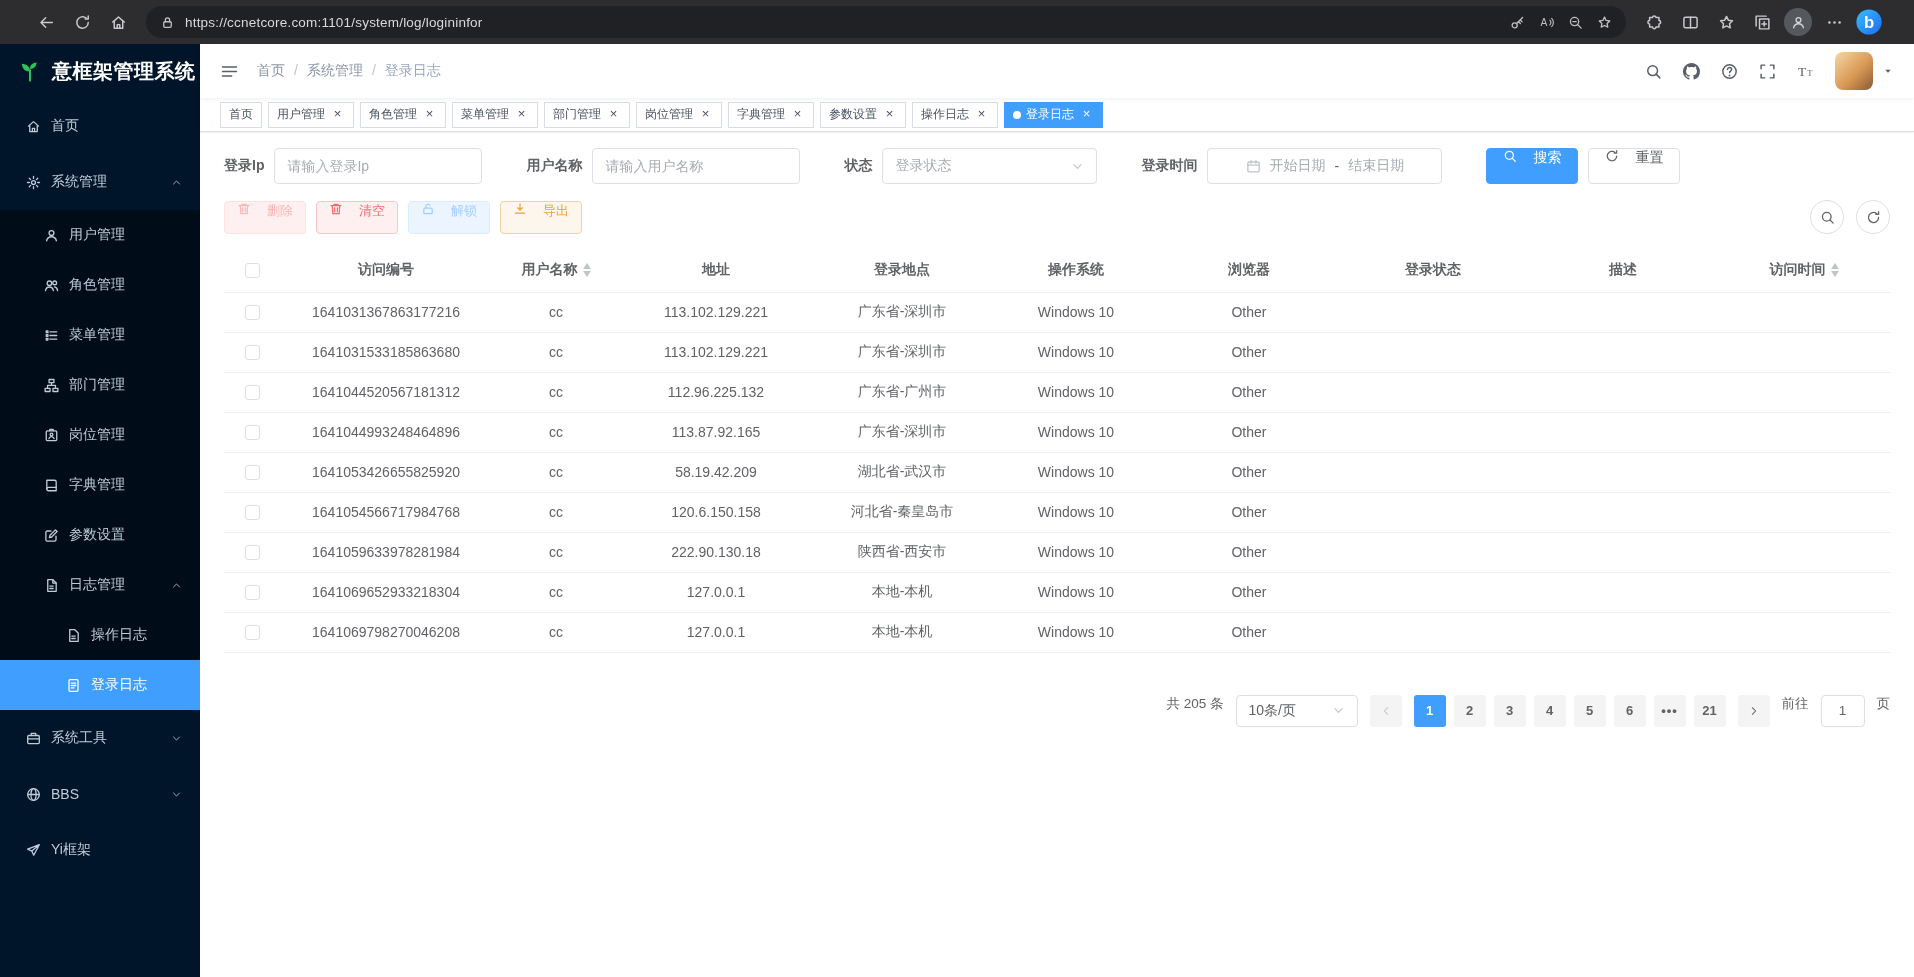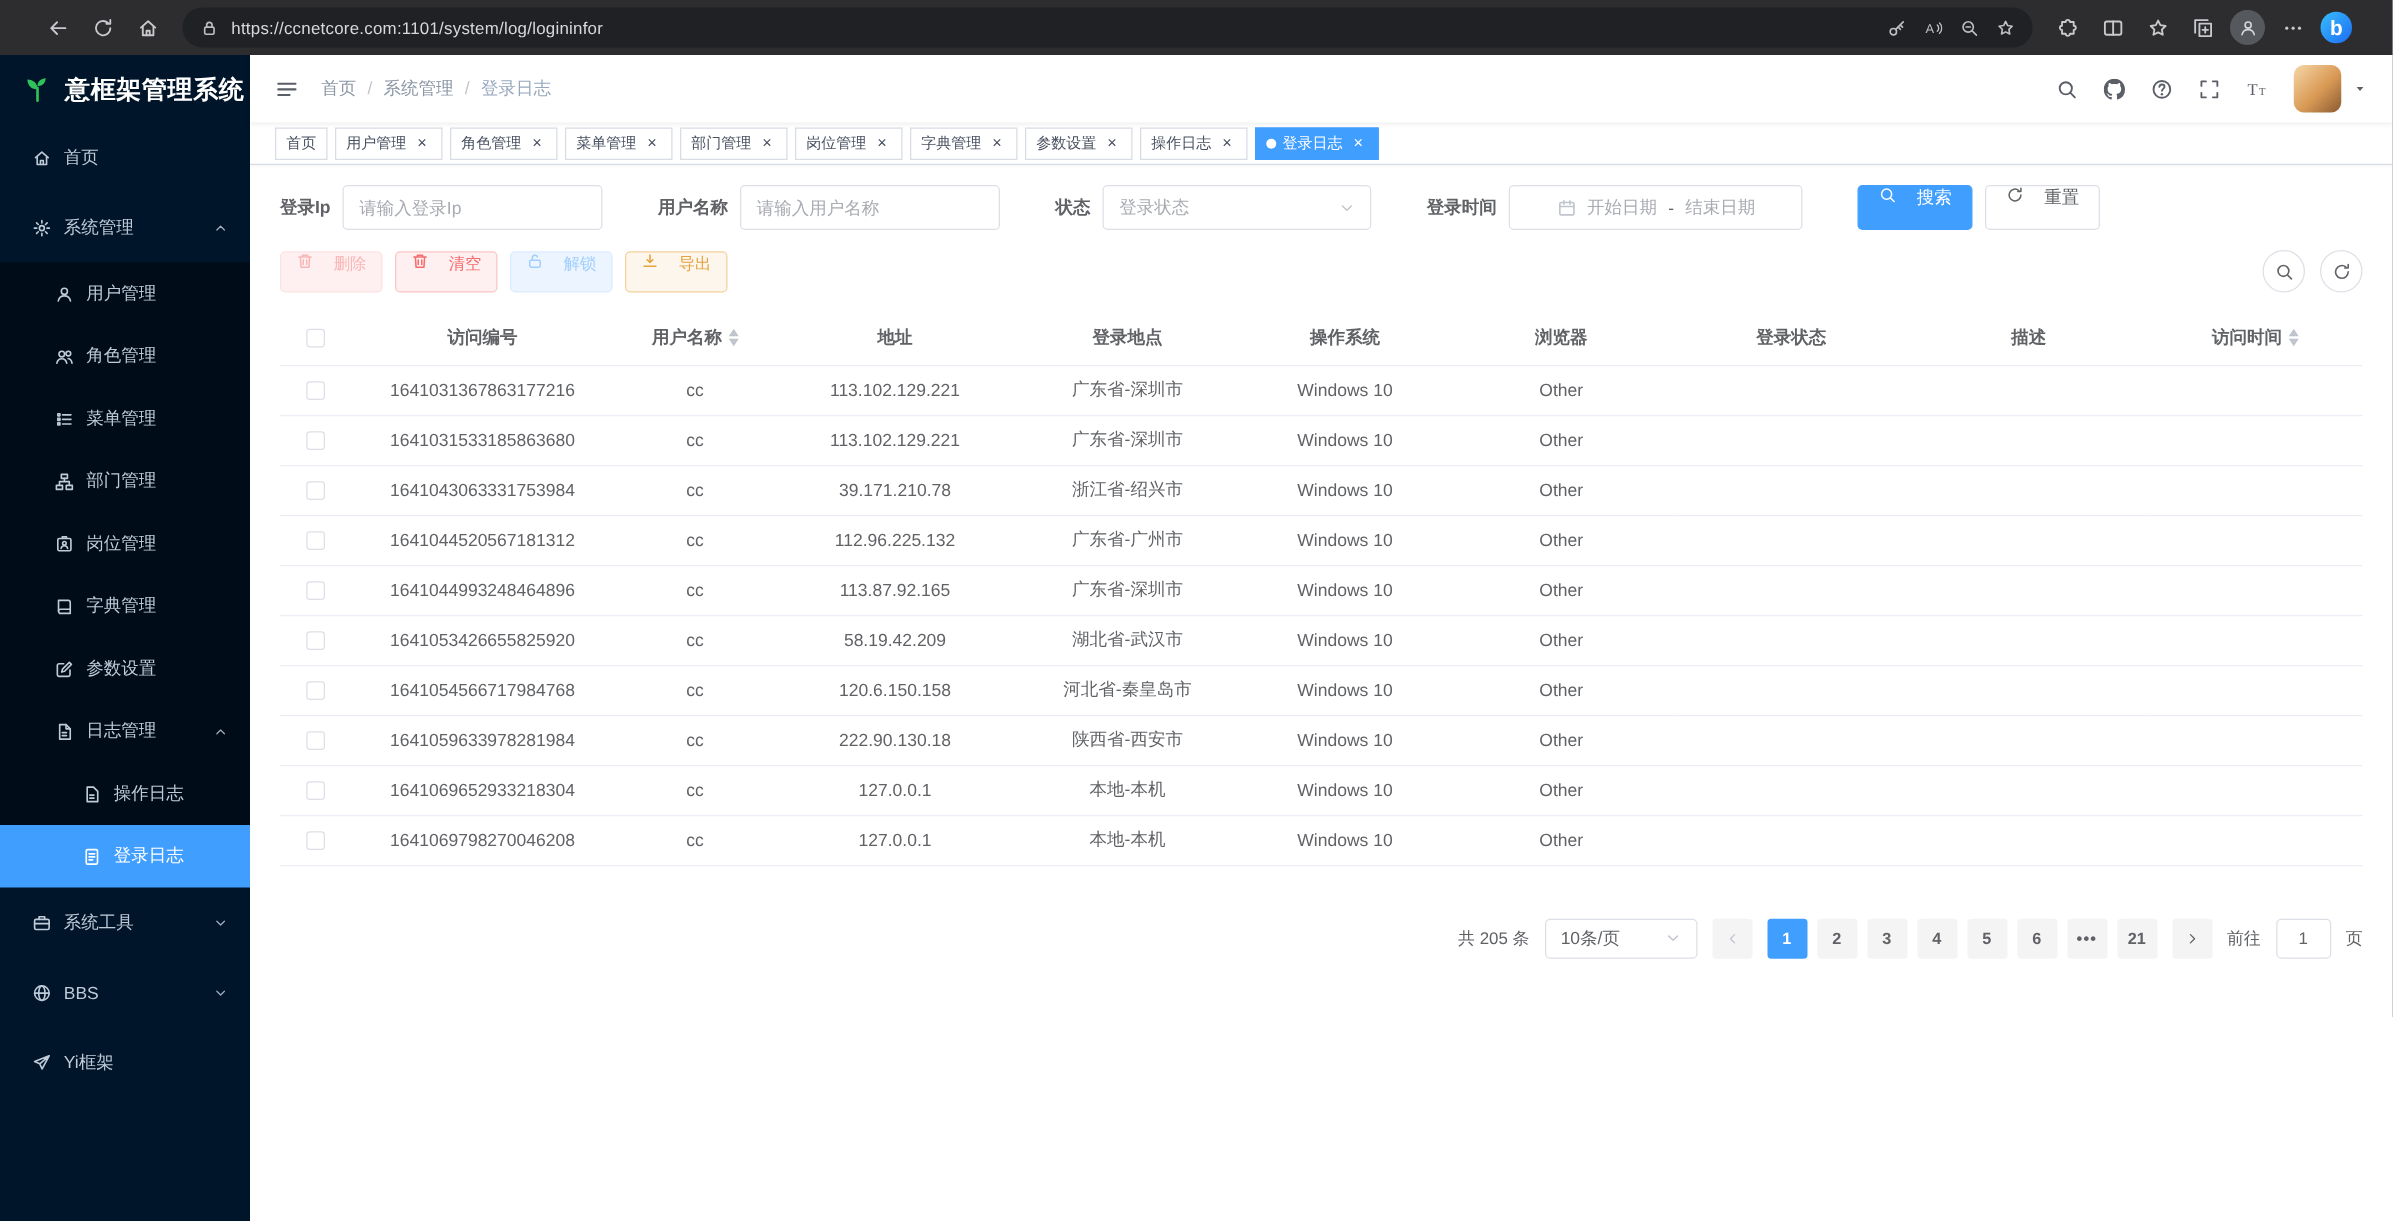"1641043063331753984" tr { html: <tr> <td><span></span></td> <td>1641043063331753984</td> <td>cc</td> <td>39.171.210.78</td> <td>浙江省-绍兴市</td> <td>Windows 10</td> <td>Other</td> <td></td> <td></td> <td></td> </tr> -> none }
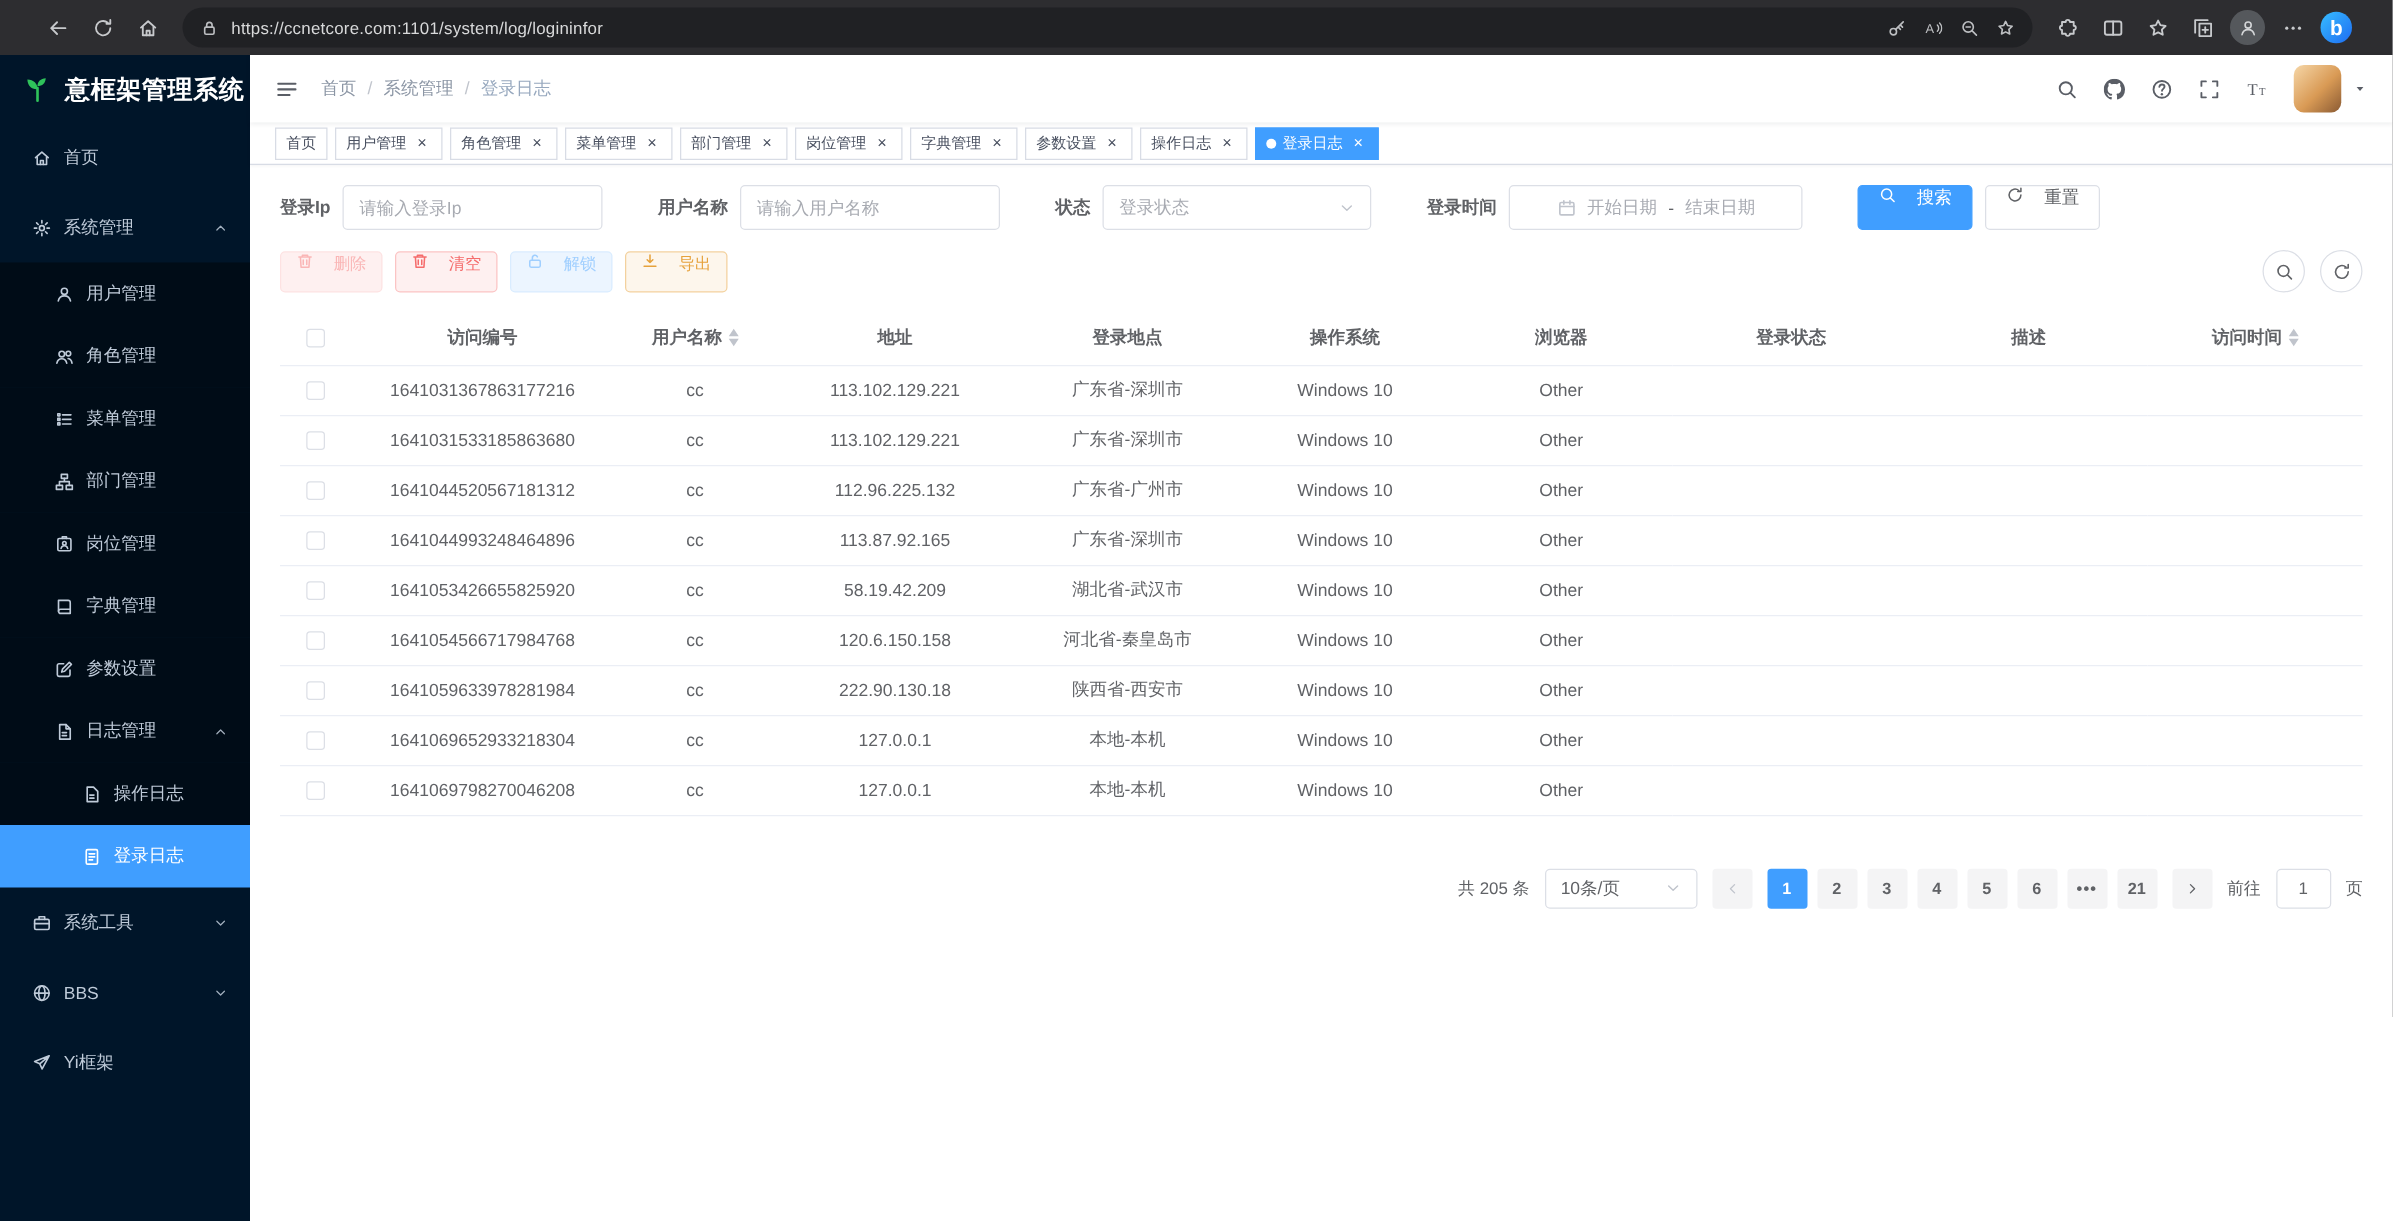"共 205 条" .pagination { align-items: center -> none }
